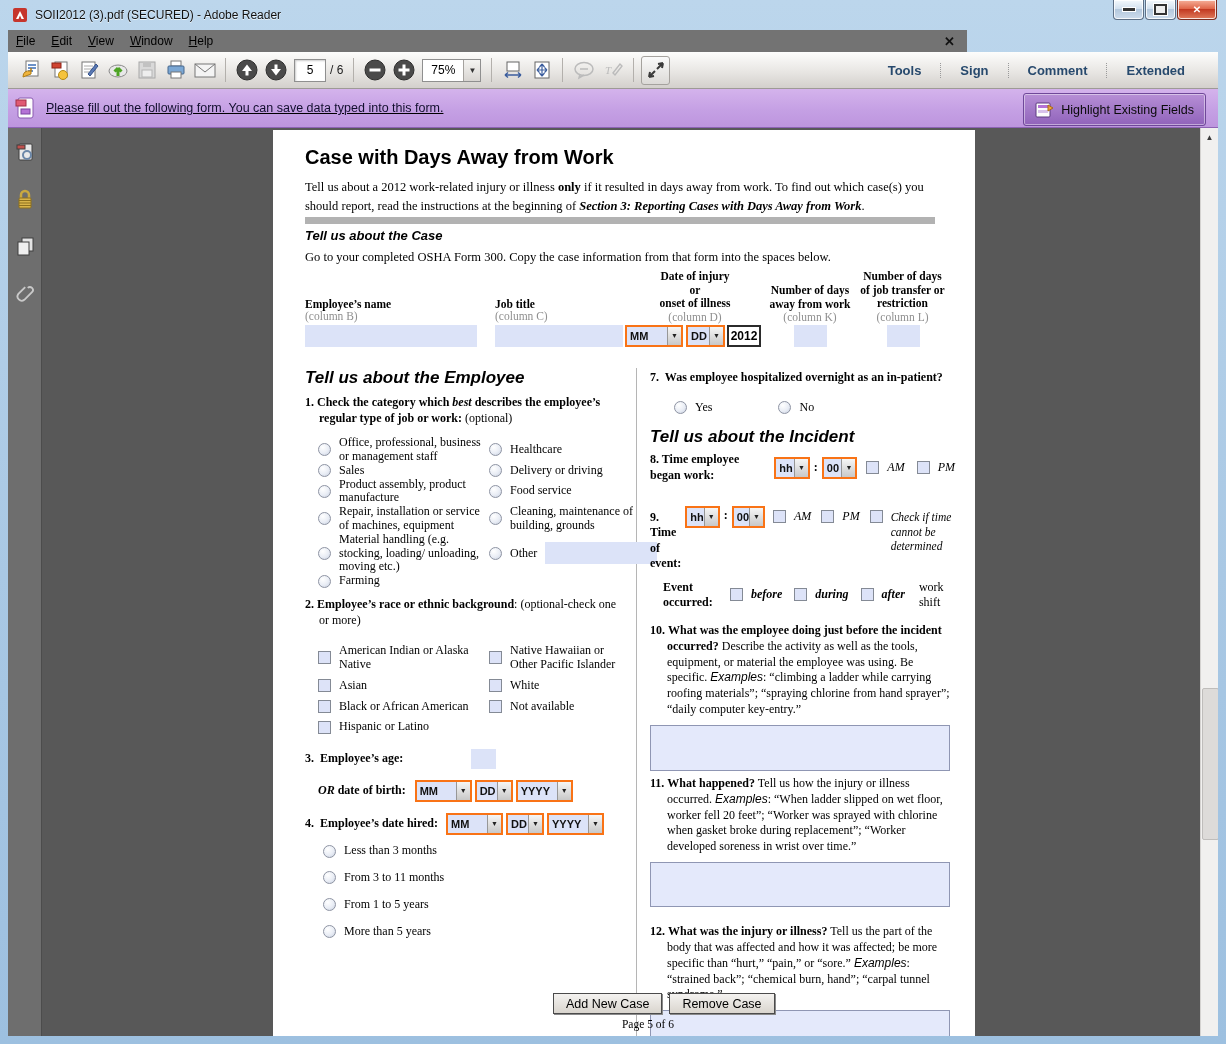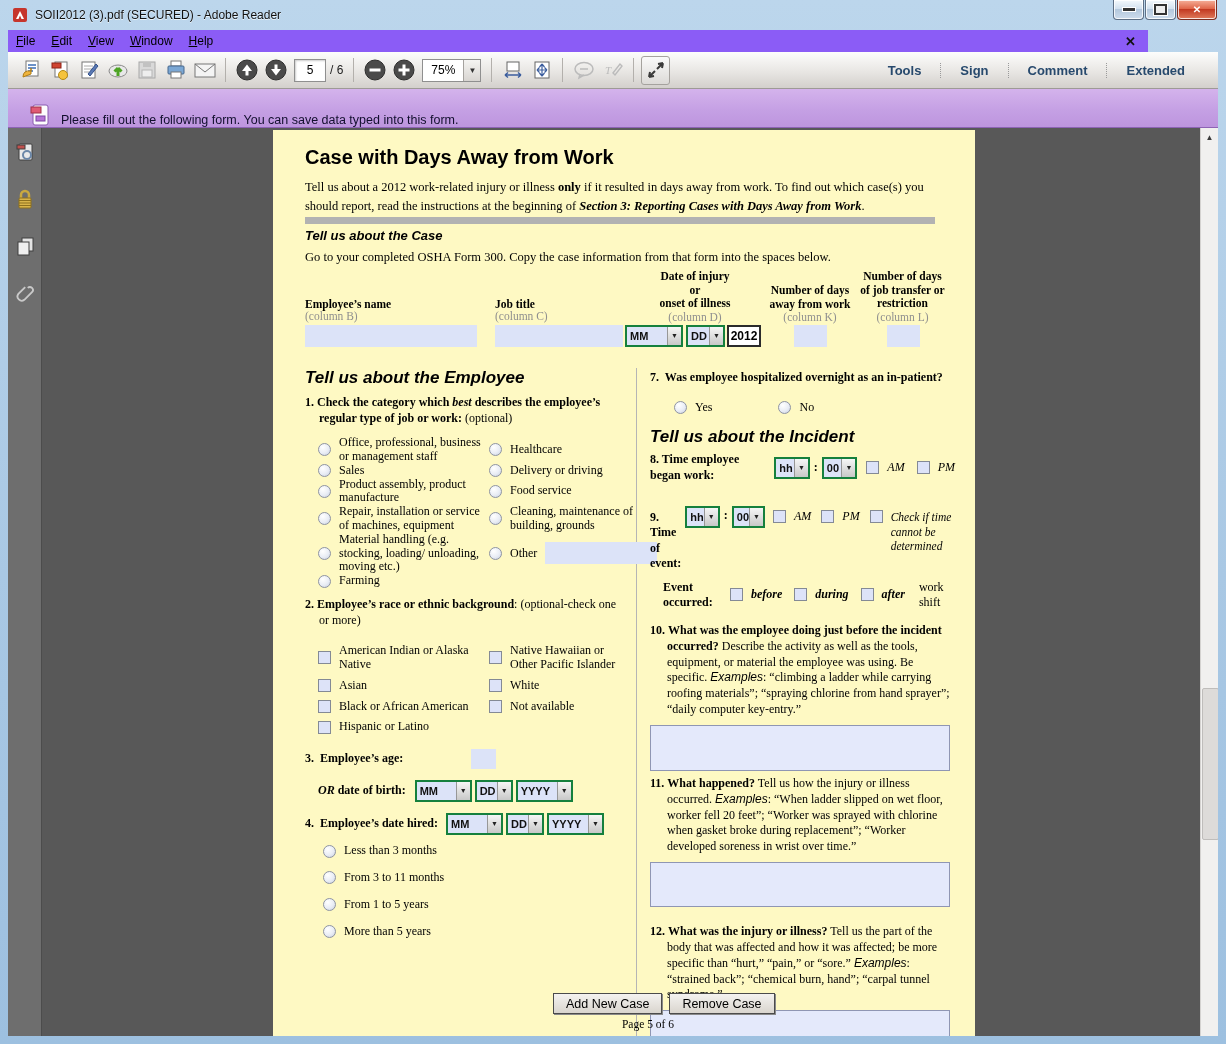"File" .menubar { background: #8b5cf6 -> #737373; width: 1140px -> 959px }
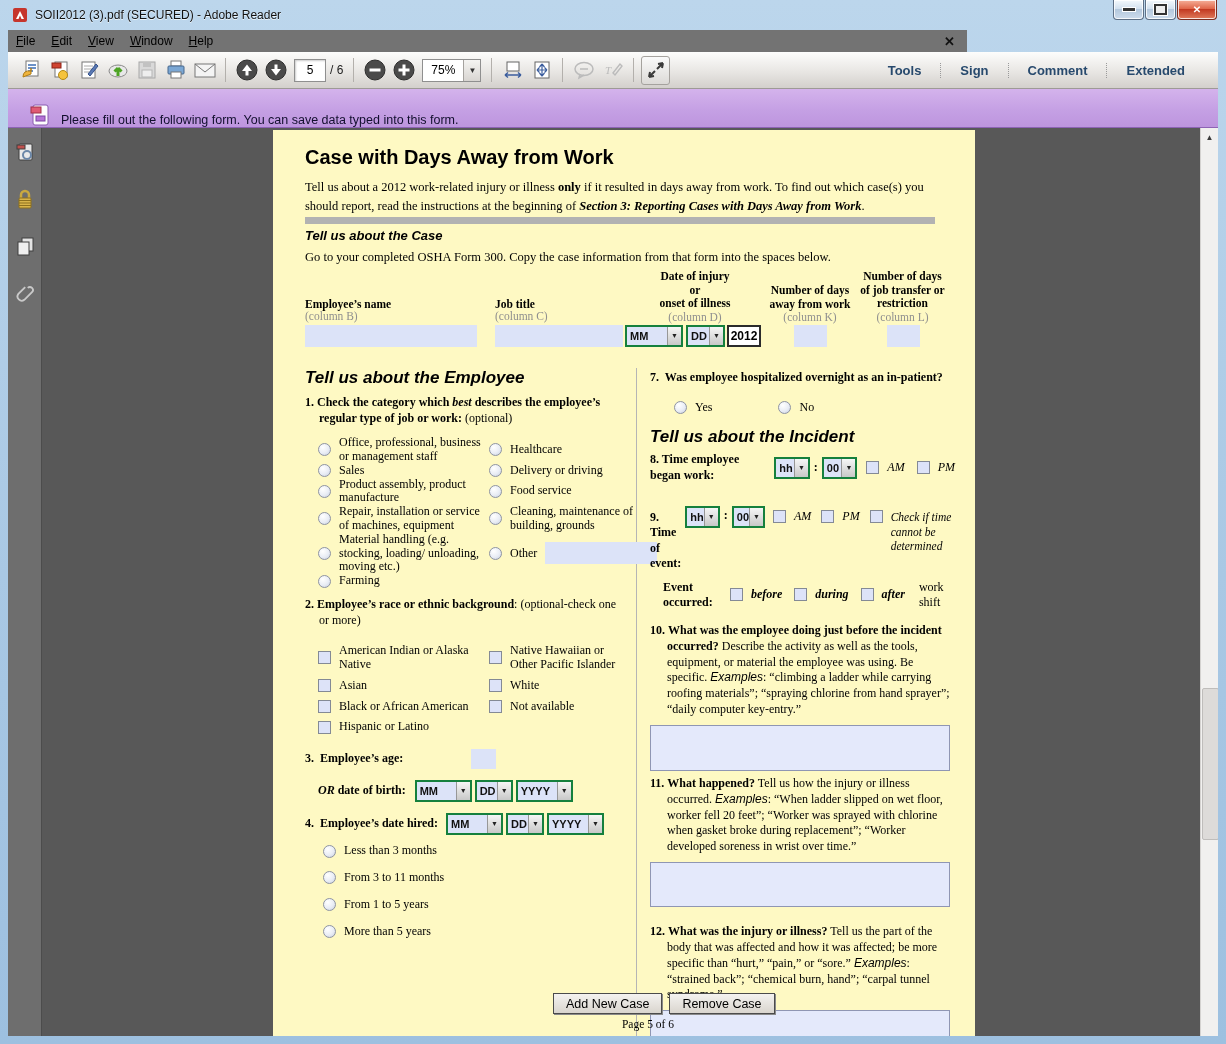"Please fill out the following" .msgbar { align-items: flex-end -> center; padding-left: 22px -> 7px; text-decoration: none -> underline }
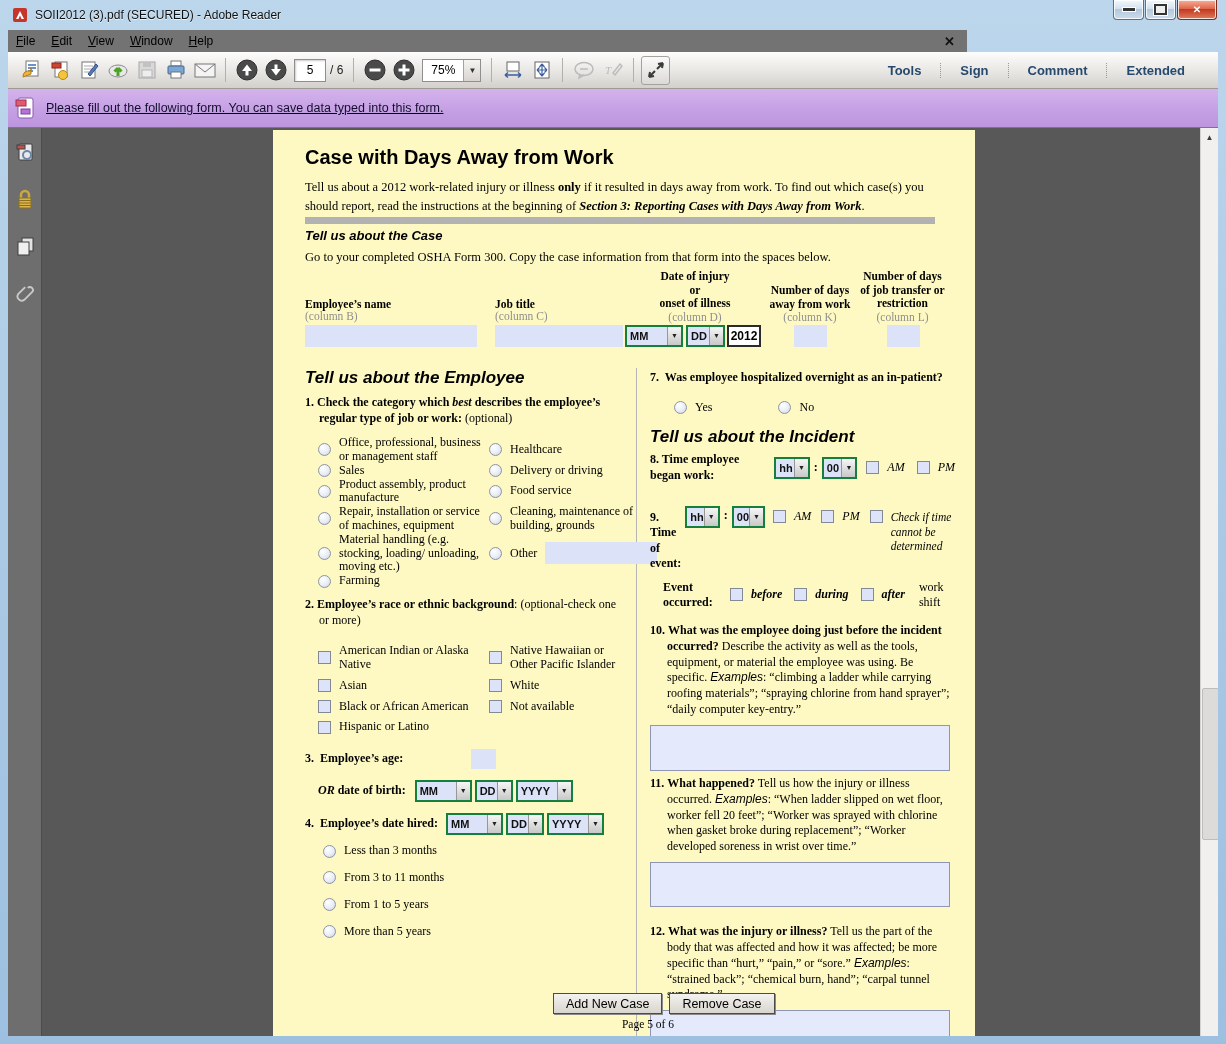"Highlight Existing Fields" span.hl-btn { html: none -> <span> <span> <svg> <rect></rect> <rect></rect> <rect></rect> <path></path> </svg> </span> <span>Highlight Existing Fields</span> </span> }
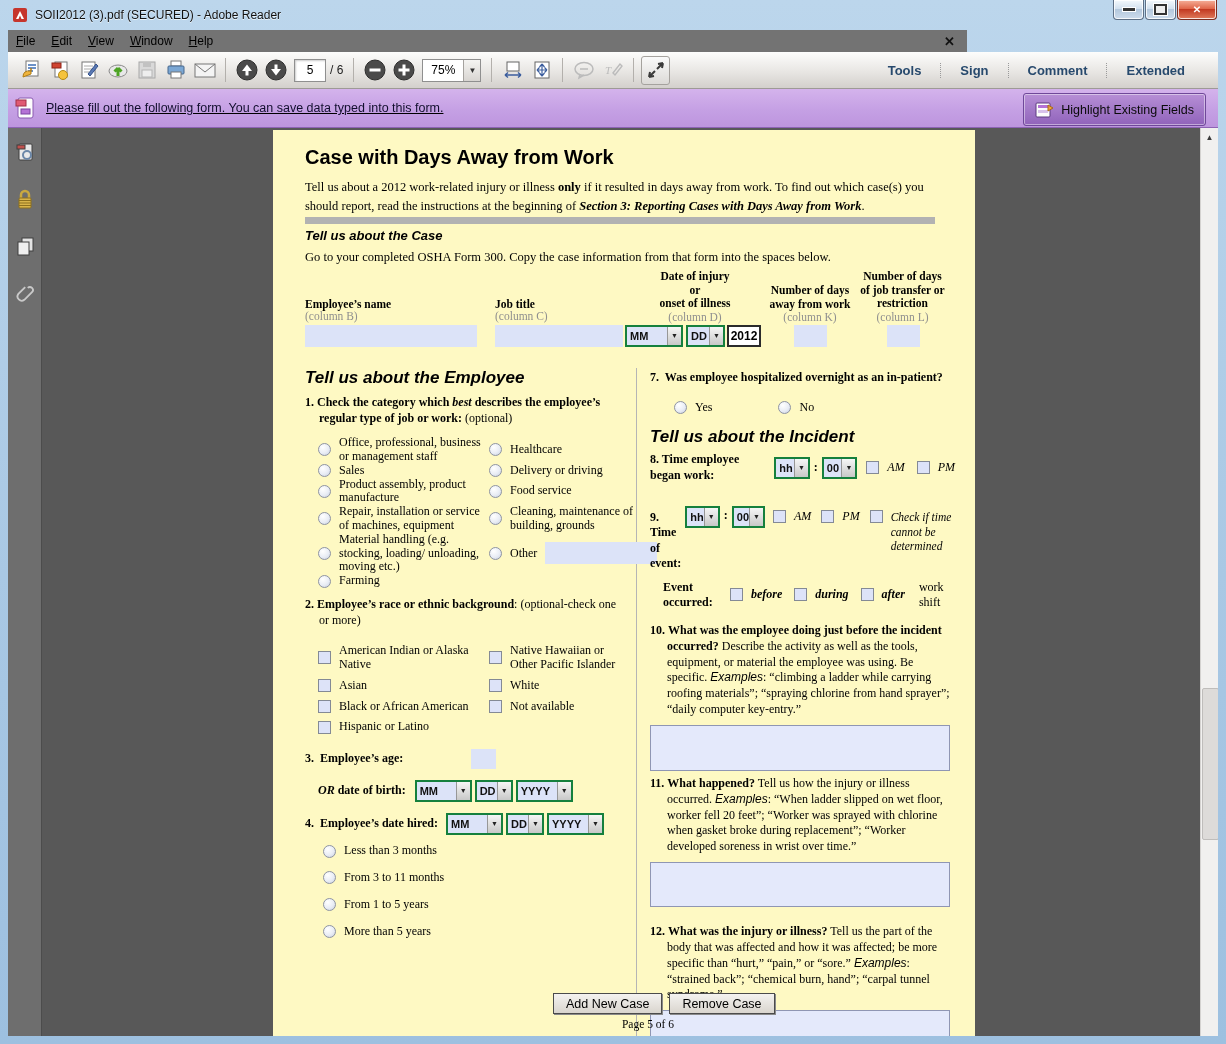"Case with Days Away from" .page { background: #fef9c3 -> #ffffff }
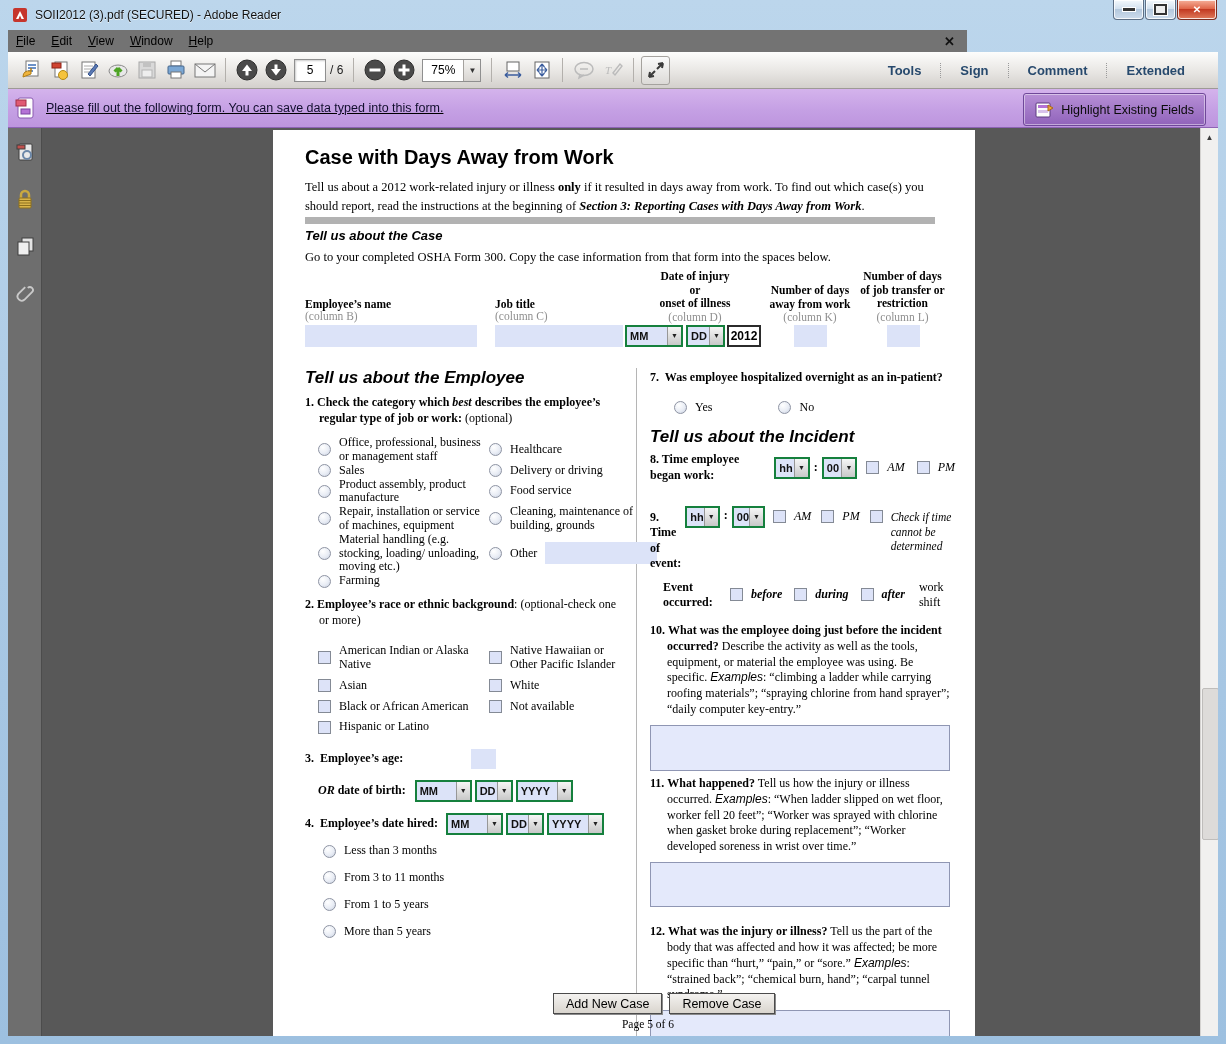"MM" .combo { border: 2px solid #15803d -> 2px solid #f97316 }
